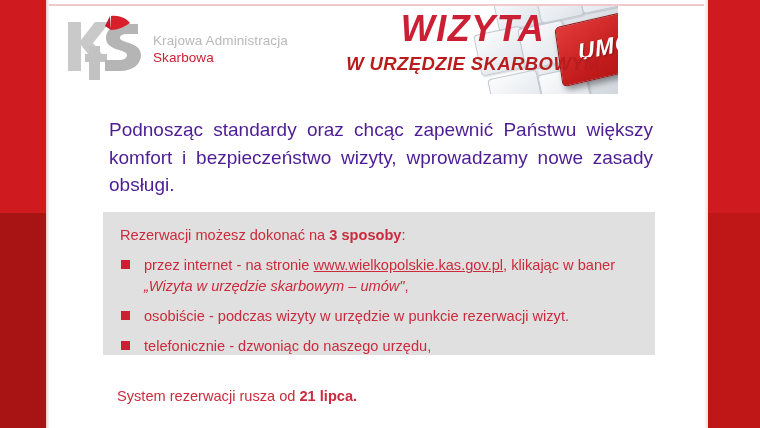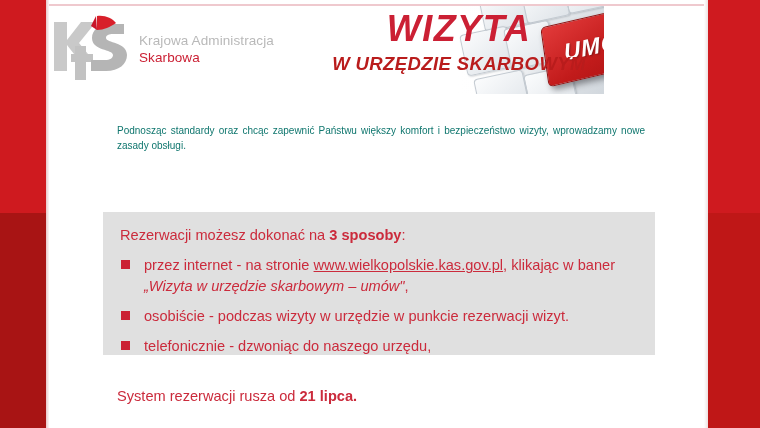"Krajowa Administracja" .header { left: 37px -> 51px }
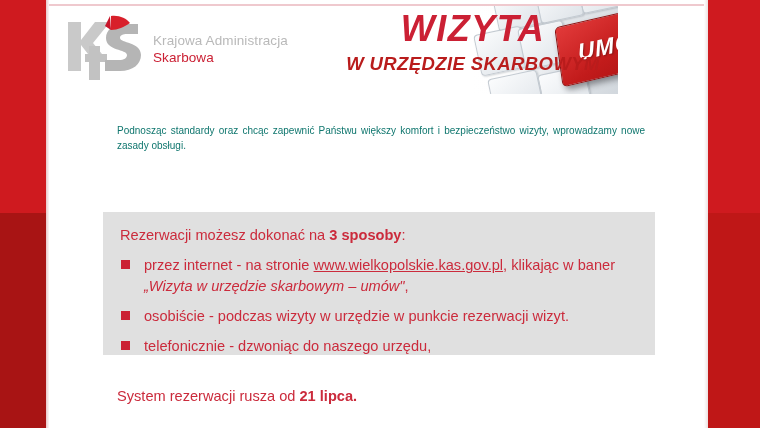"Podnosząc standardy oraz chcąc zapewnić" .para { color: #0f766e -> #4c1d95; font-size: 10px -> 19px; margin: 16px -> 8px }
